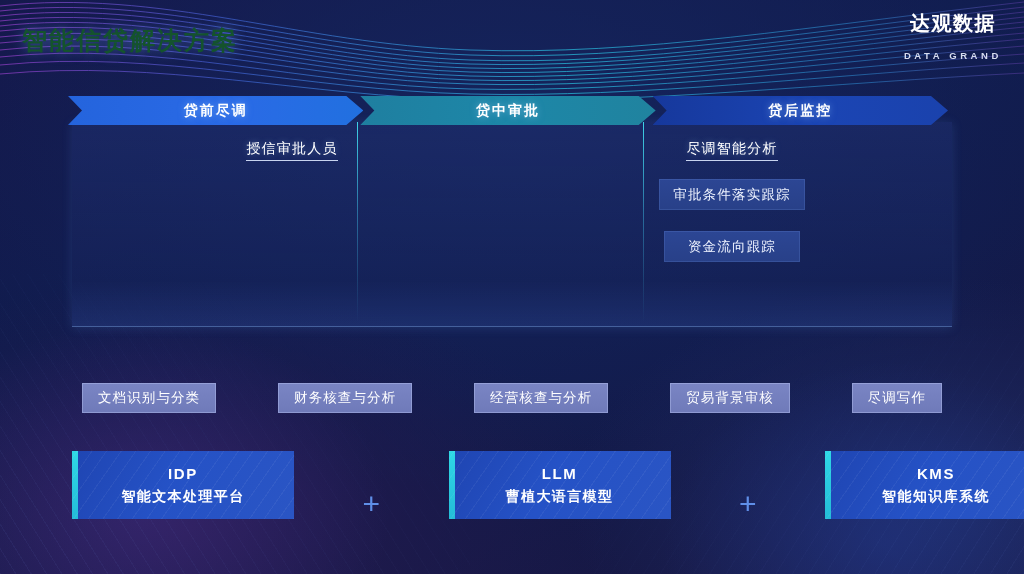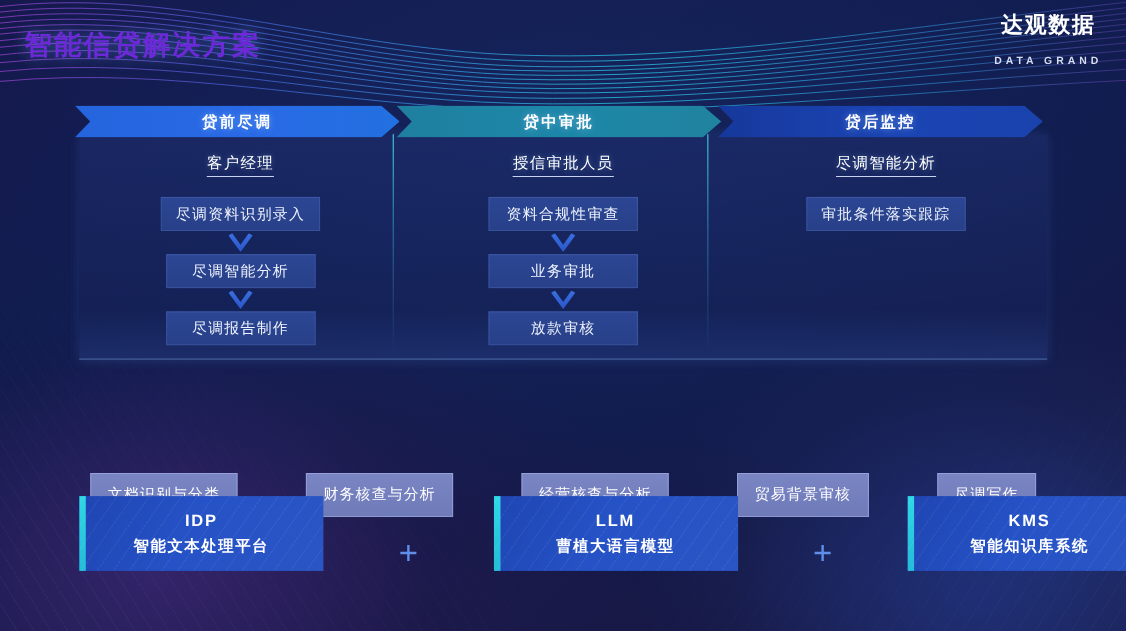"智能信贷解决方案" .page-title { color: #6d28d9 -> #14532d }
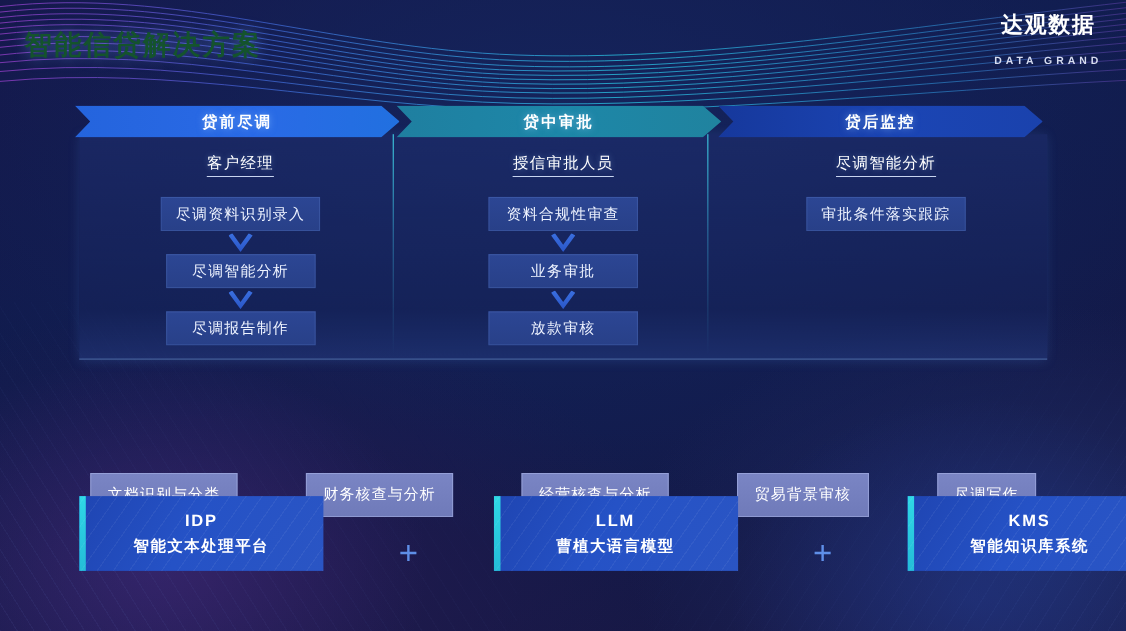"客户经理" div.column { html: <div> <div>客户经理</div> <div> <div>尽调资料识别录入</div> <div></div> <div>尽调智能分析</div> <div></div> <div>尽调报告制作</div> </div> </div> -> none }
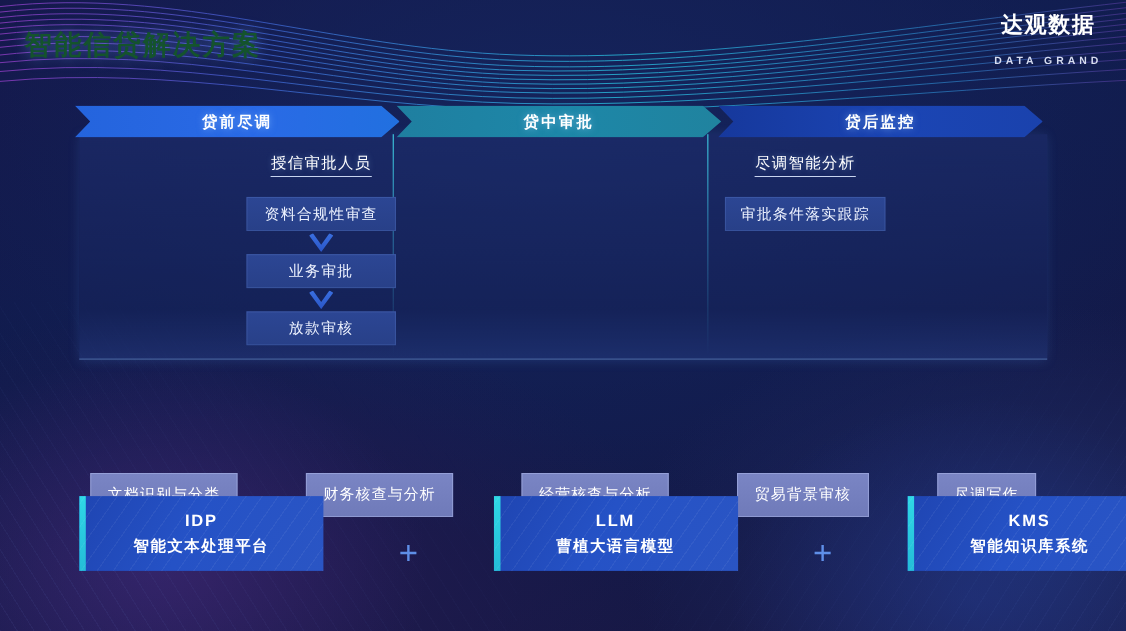"资料合规性审查" div.steps { html: <div> <div>资料合规性审查</div> <div></div> <div>业务审批</div> <div></div> <div>放款审核</div> </div> -> none }
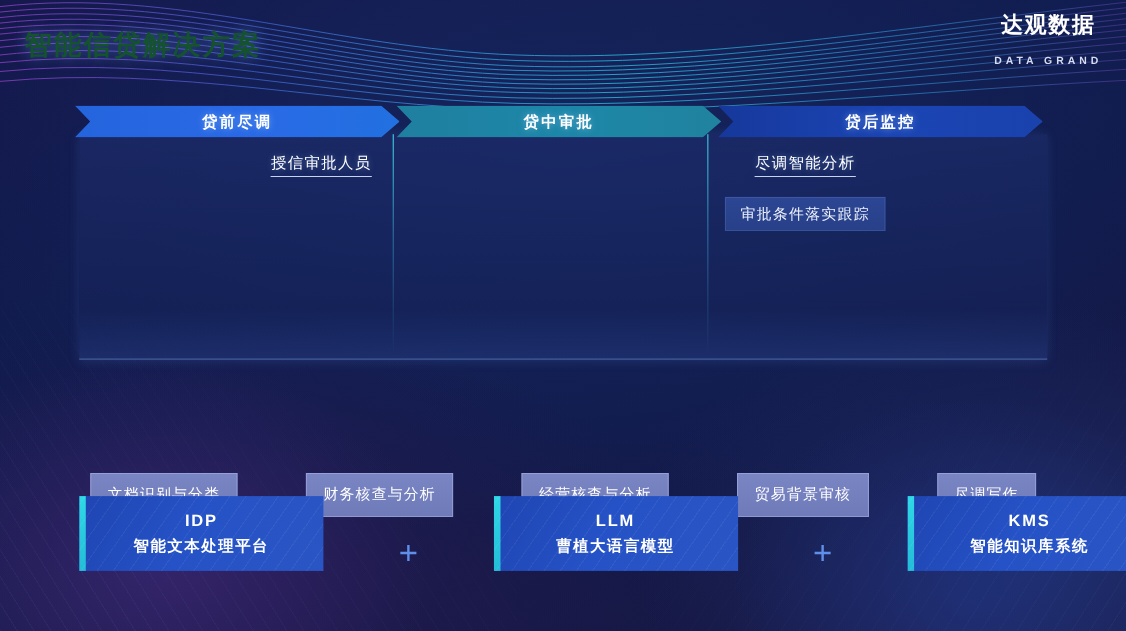"资金流向跟踪" div.step { html: none -> <div>资金流向跟踪</div> }
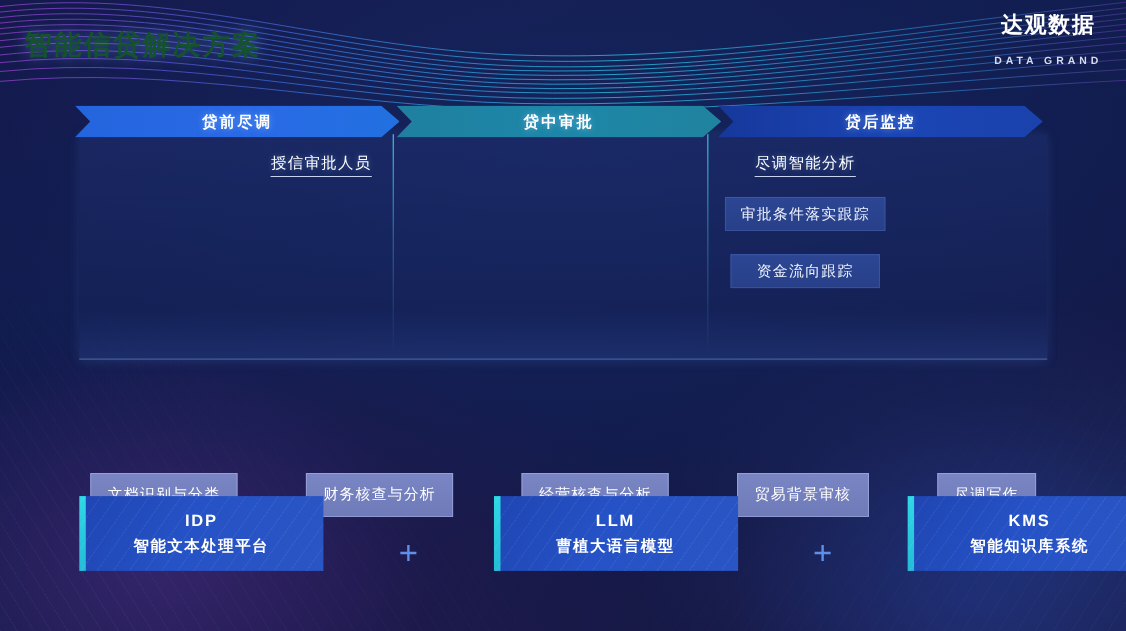"文档识别与分类" .cap { height: 40px -> 30px; margin-top: 47px -> none }
